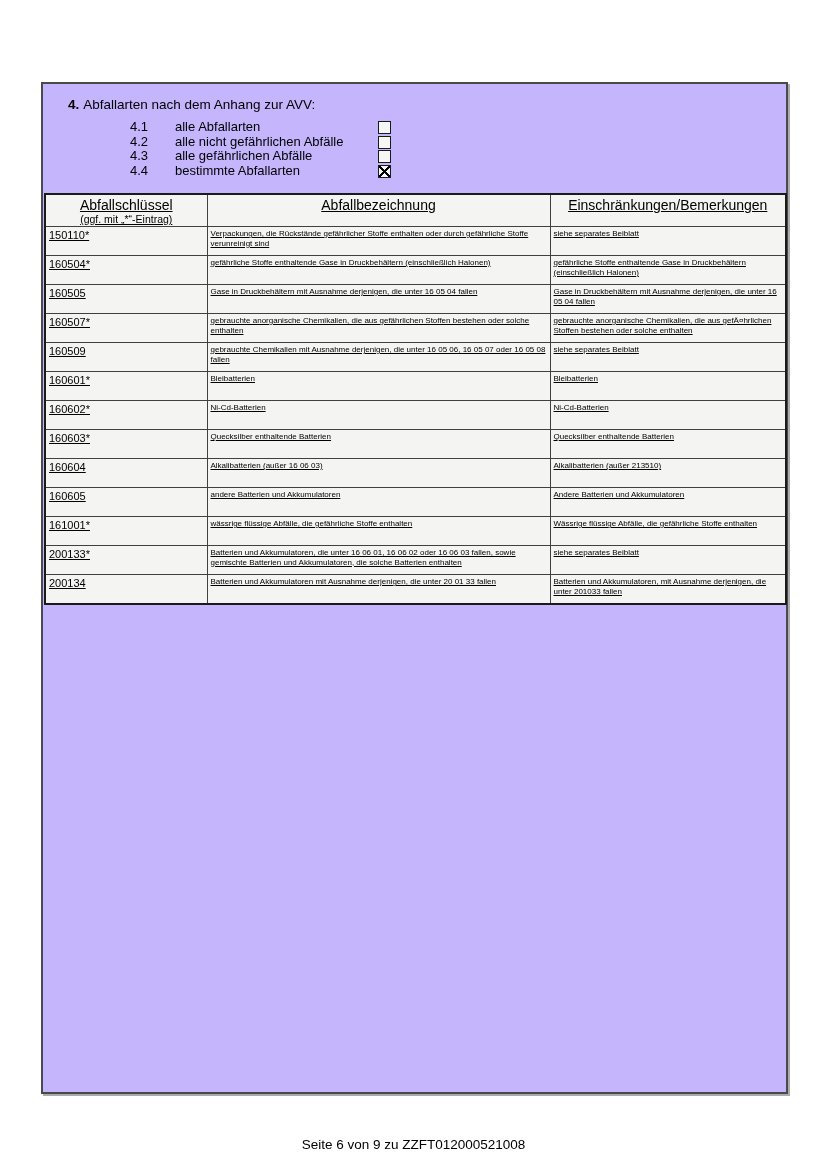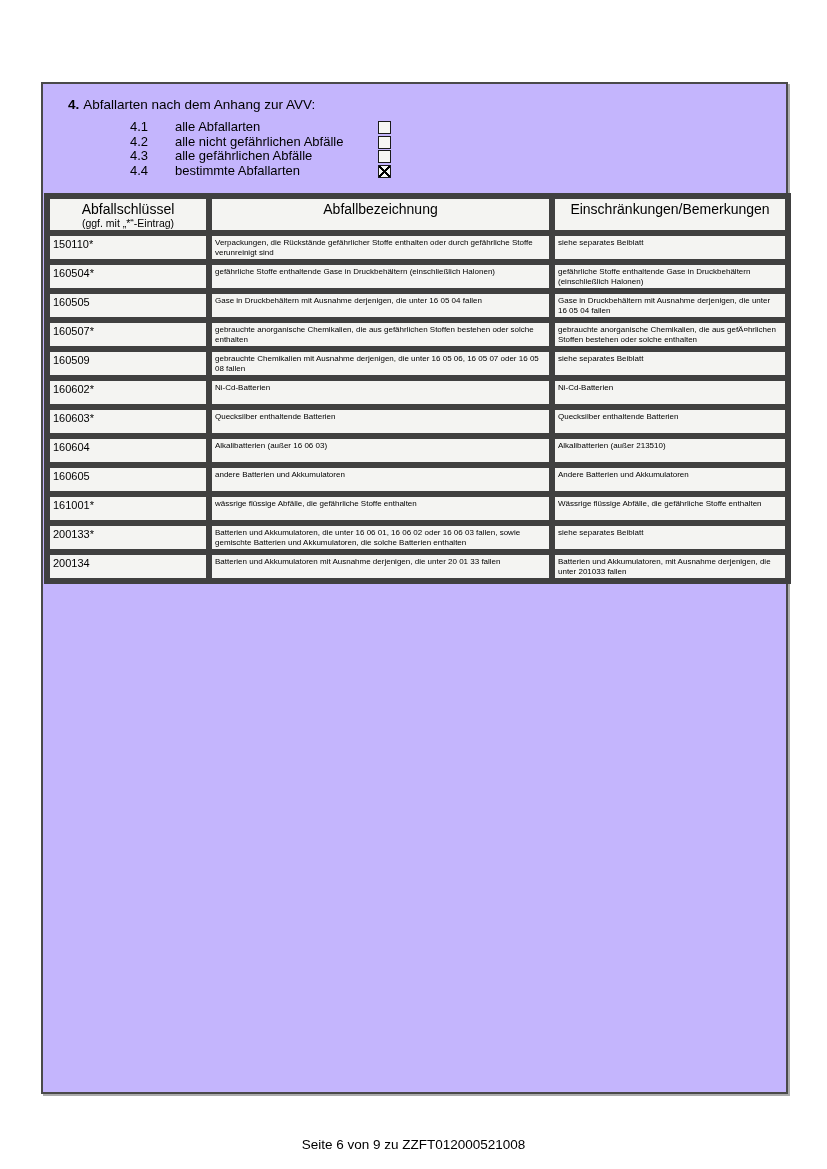"Abfallschlüssel" .waste-table th, .waste-table td { border: 6px solid #404040 -> 1px solid #404040; text-decoration: none -> underline }
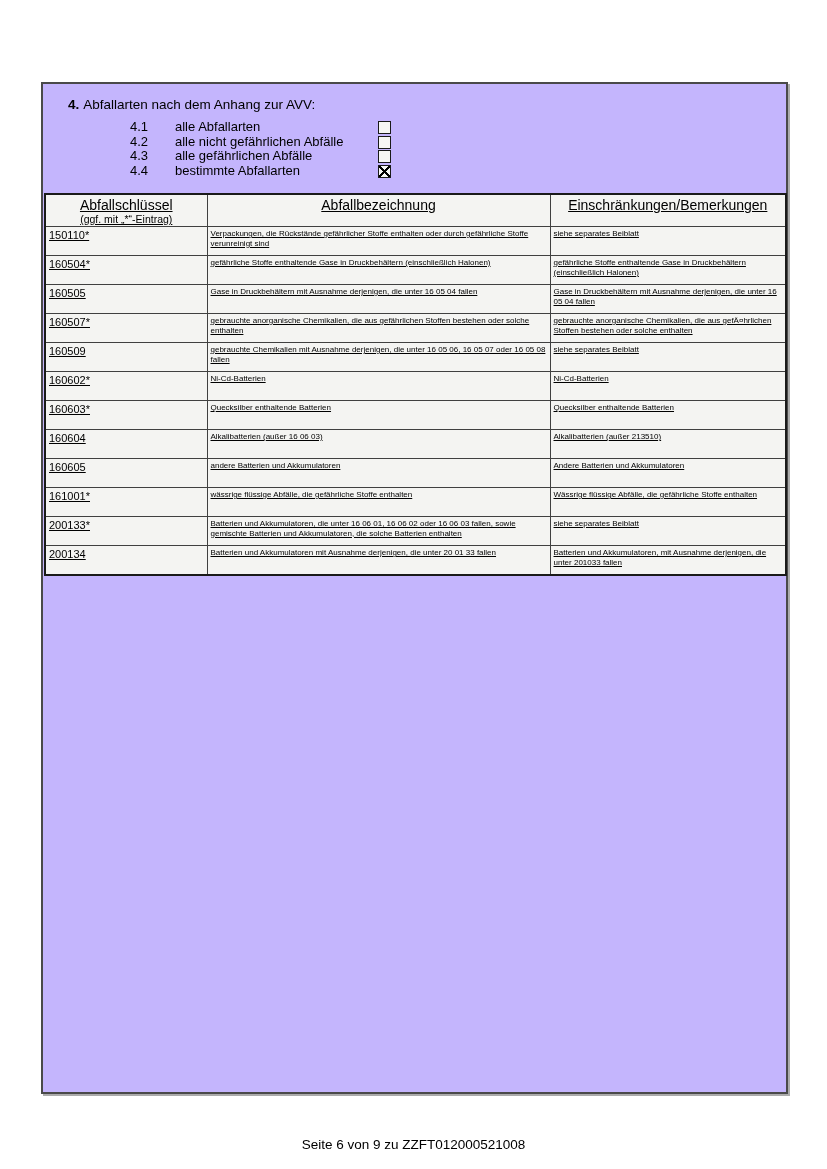"160601*" tr { html: none -> <tr> <td>160601*</td> <td>Bleibatterien</td> <td>Bleibatterien</td> </tr> }
